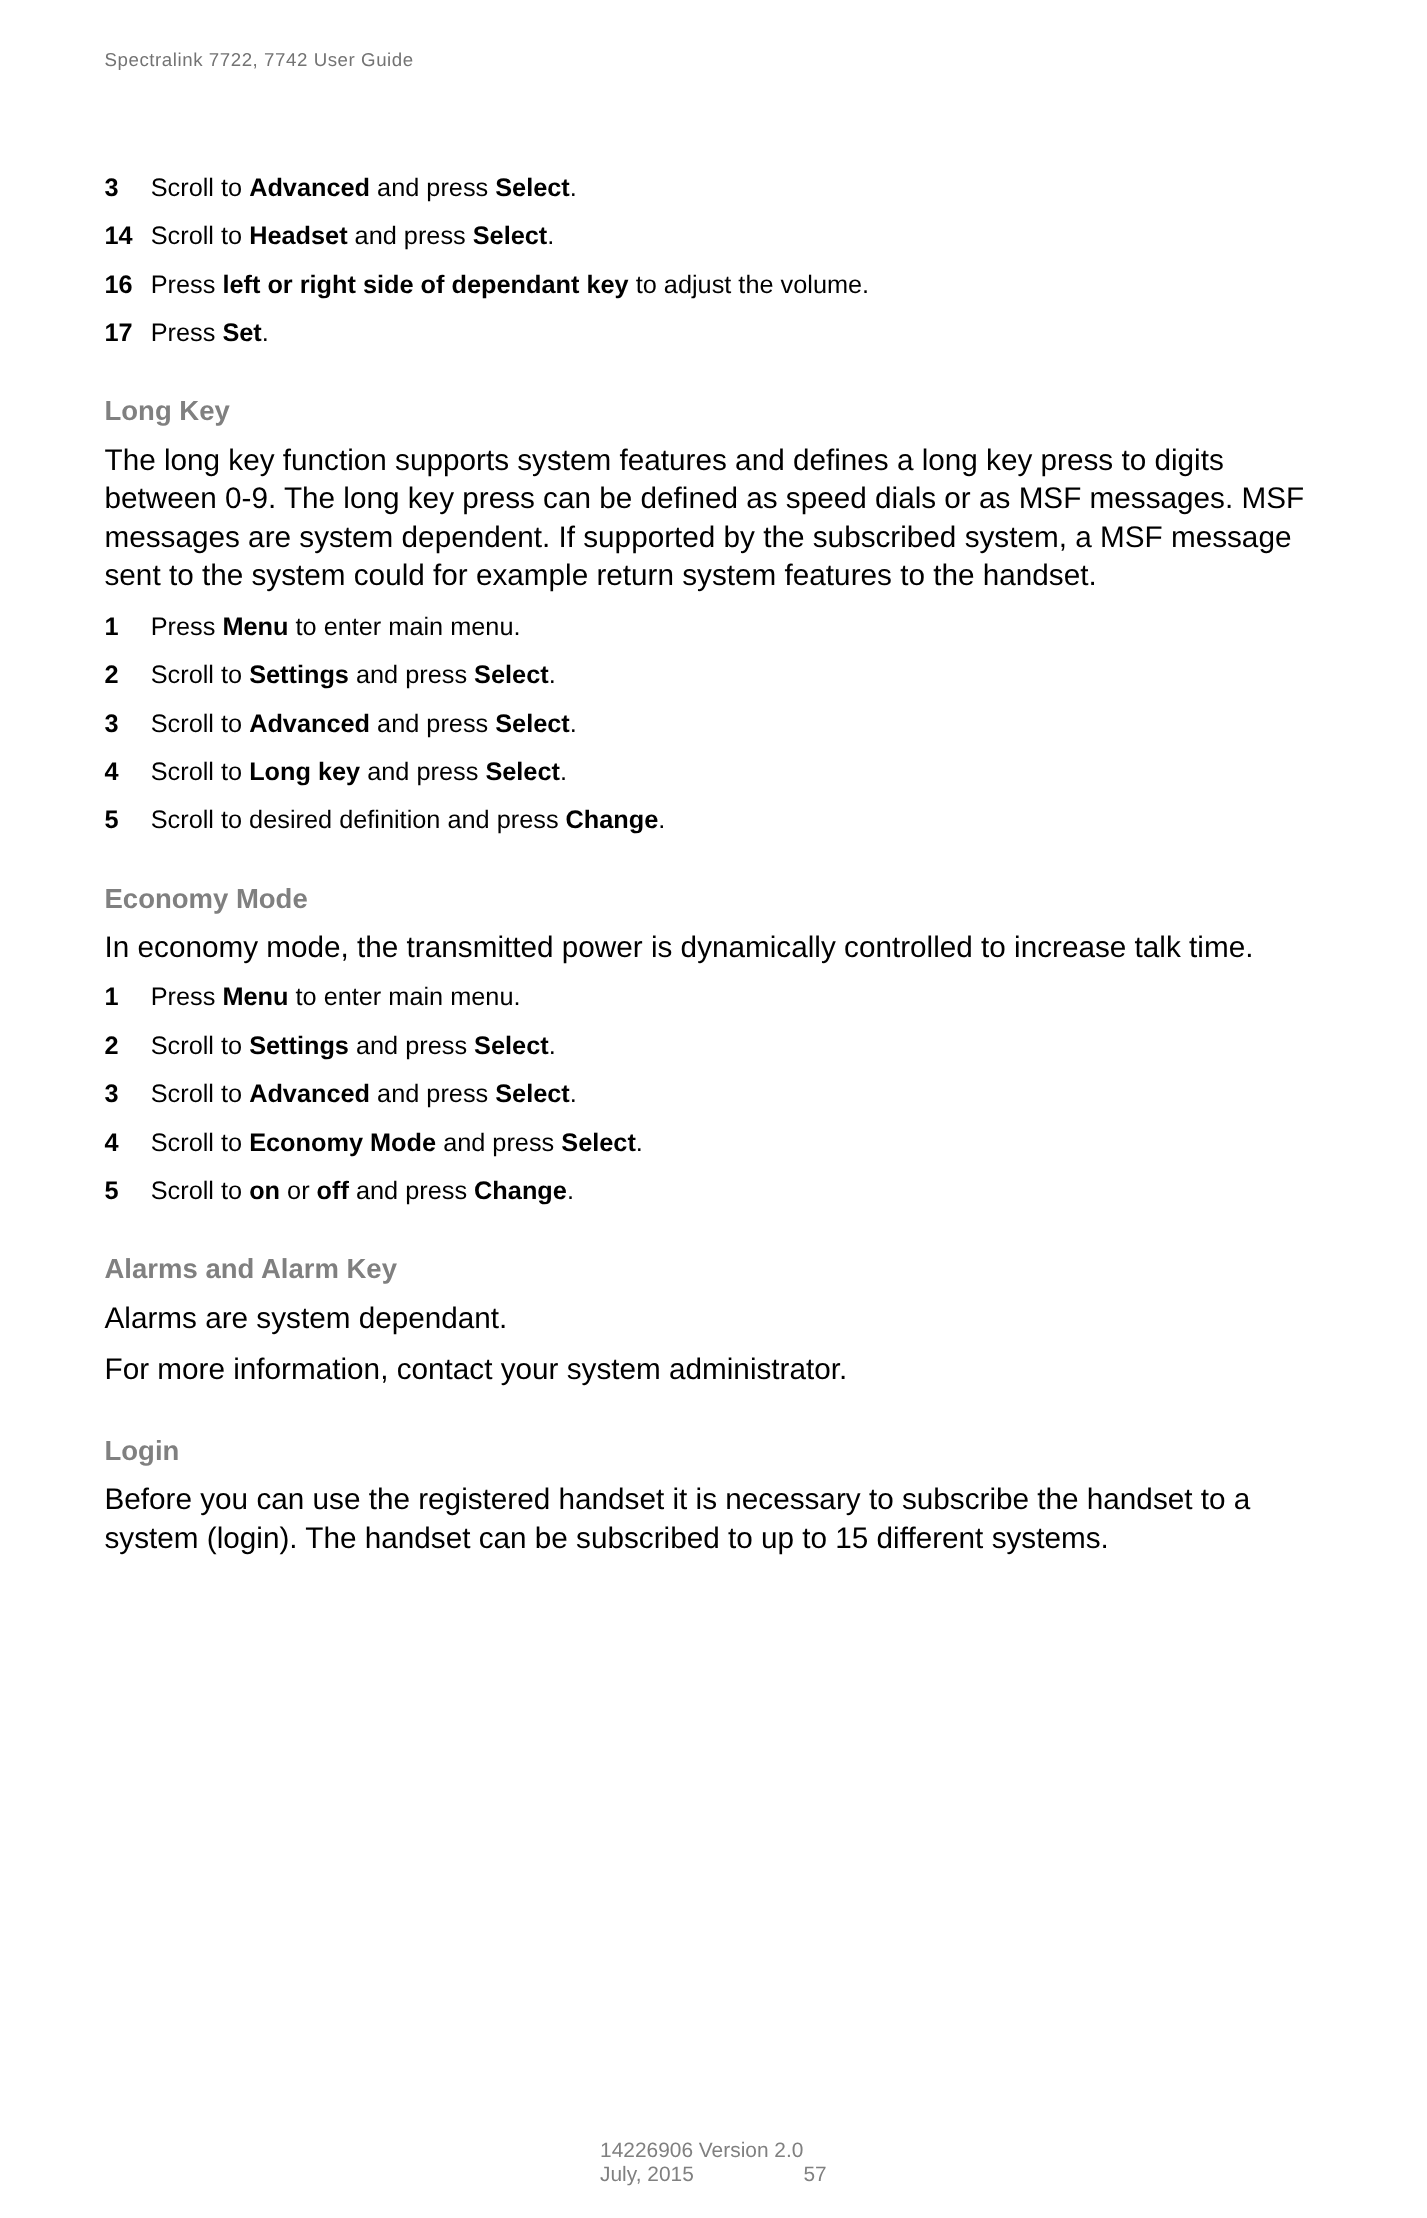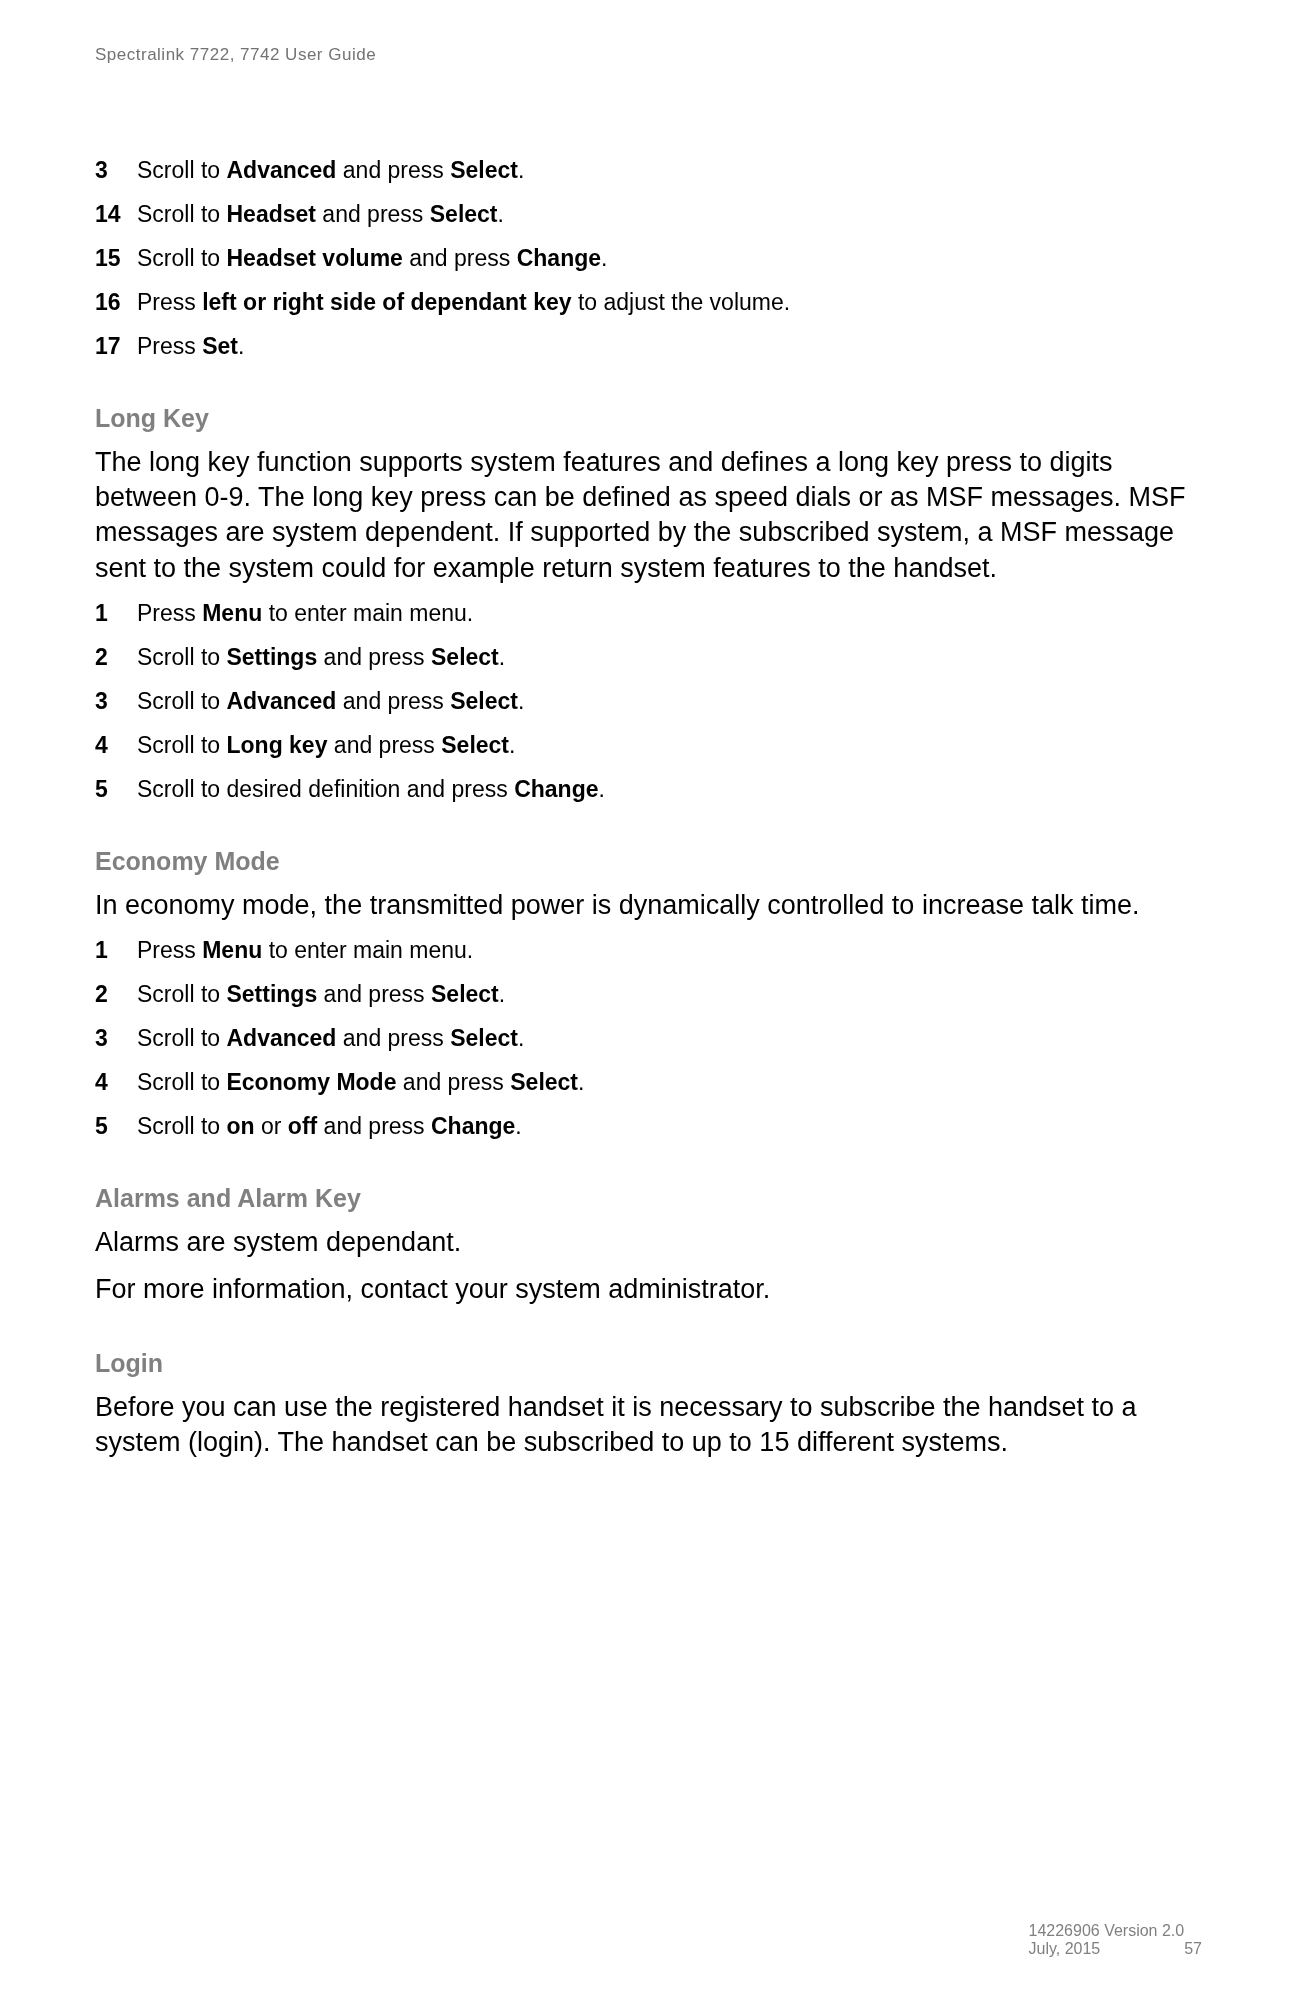"15" div.ol-item { html: <div> <div>15</div> <div>Scroll to <b>Headset volume</b> and press <b>Change</b>.</div> </div> -> none }
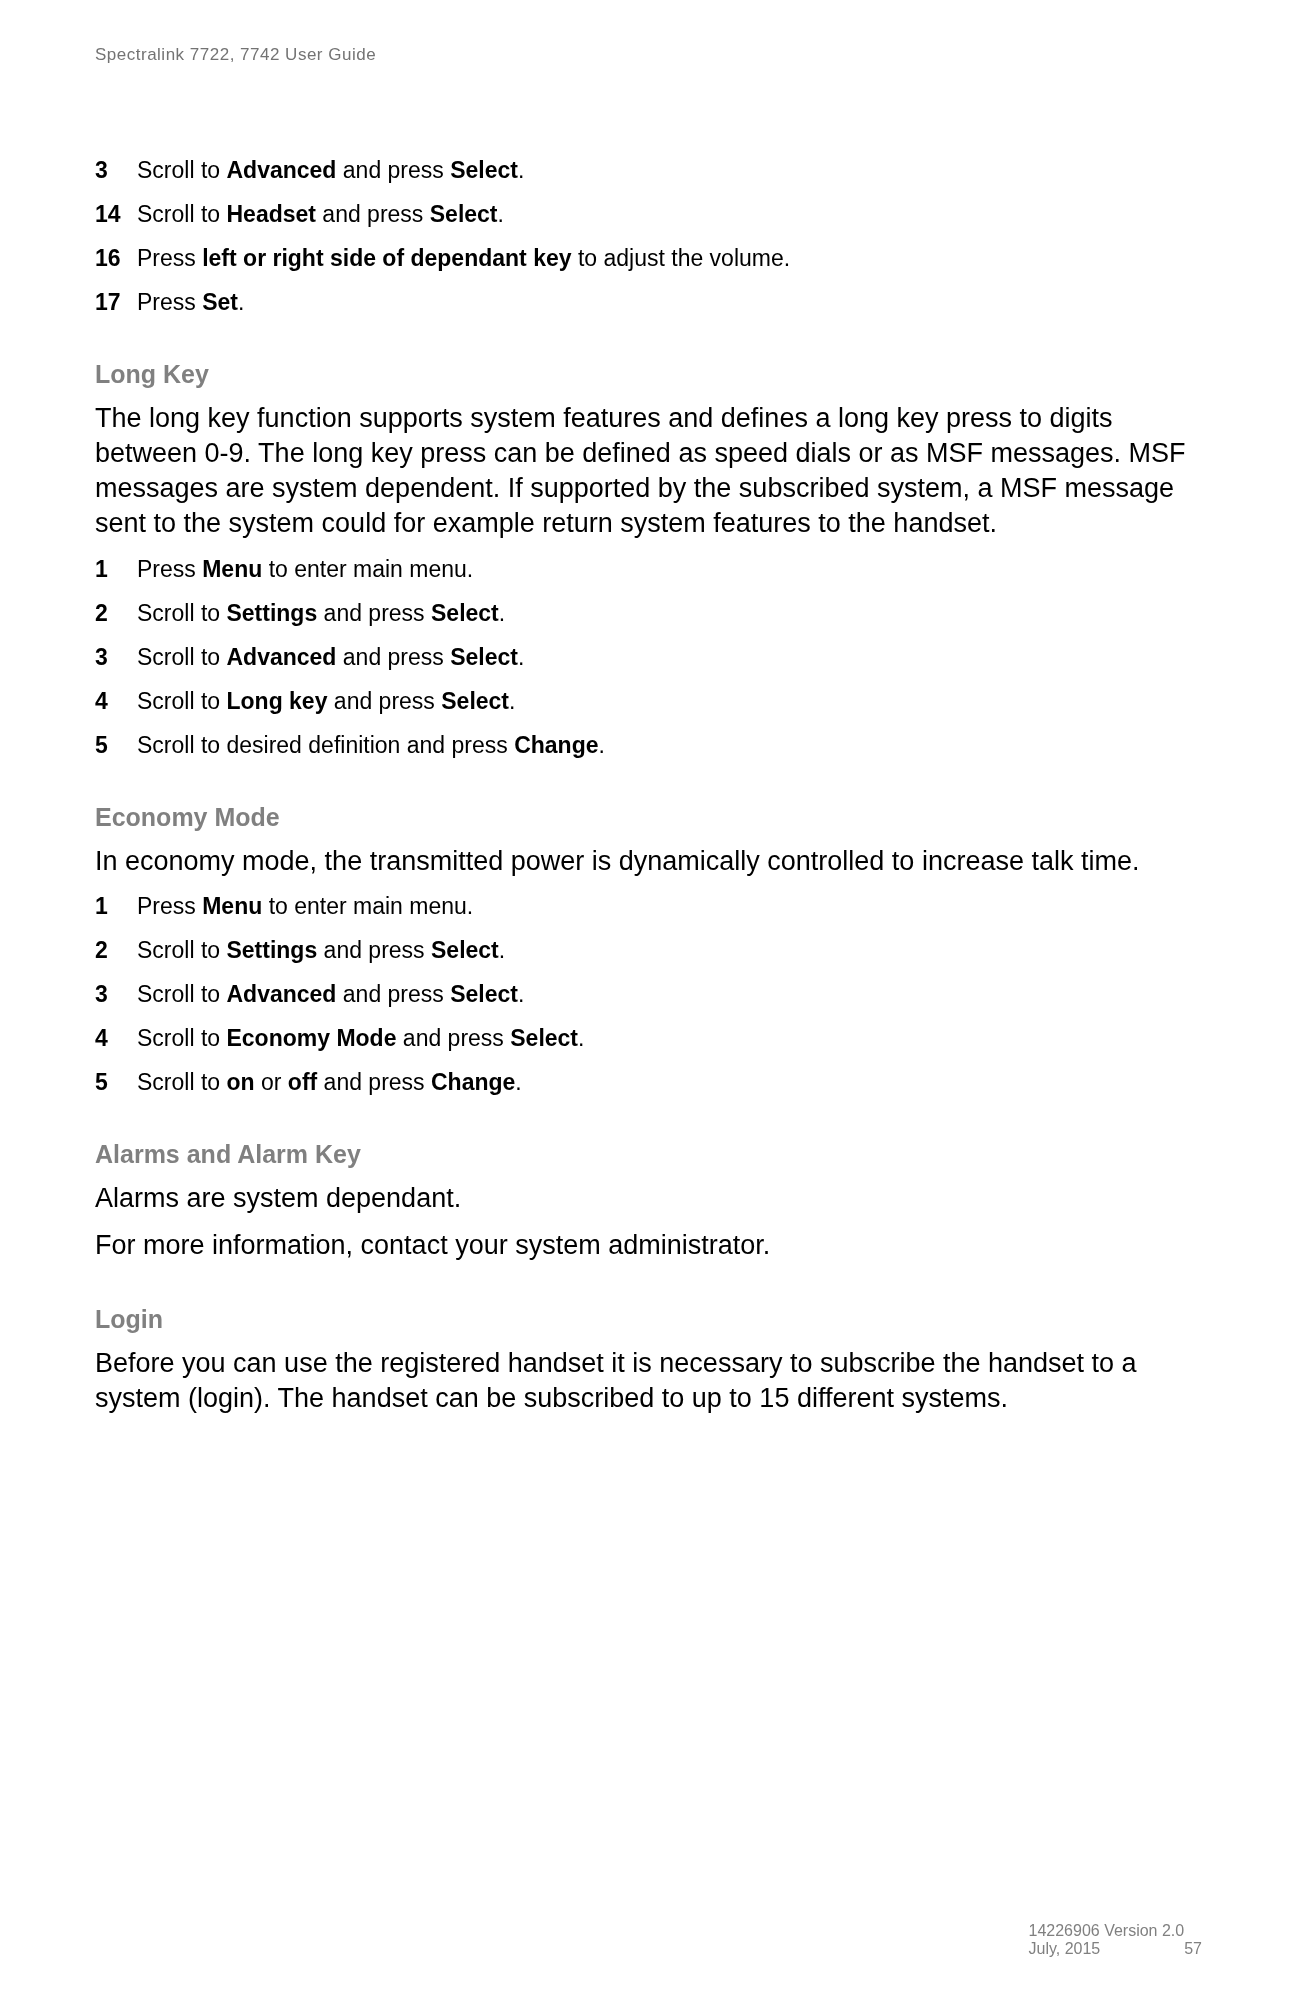"14226906 Version 2.0" .footer { bottom: 58px -> 27px; font-size: 16px -> 19px; justify-content: flex-end -> center }
